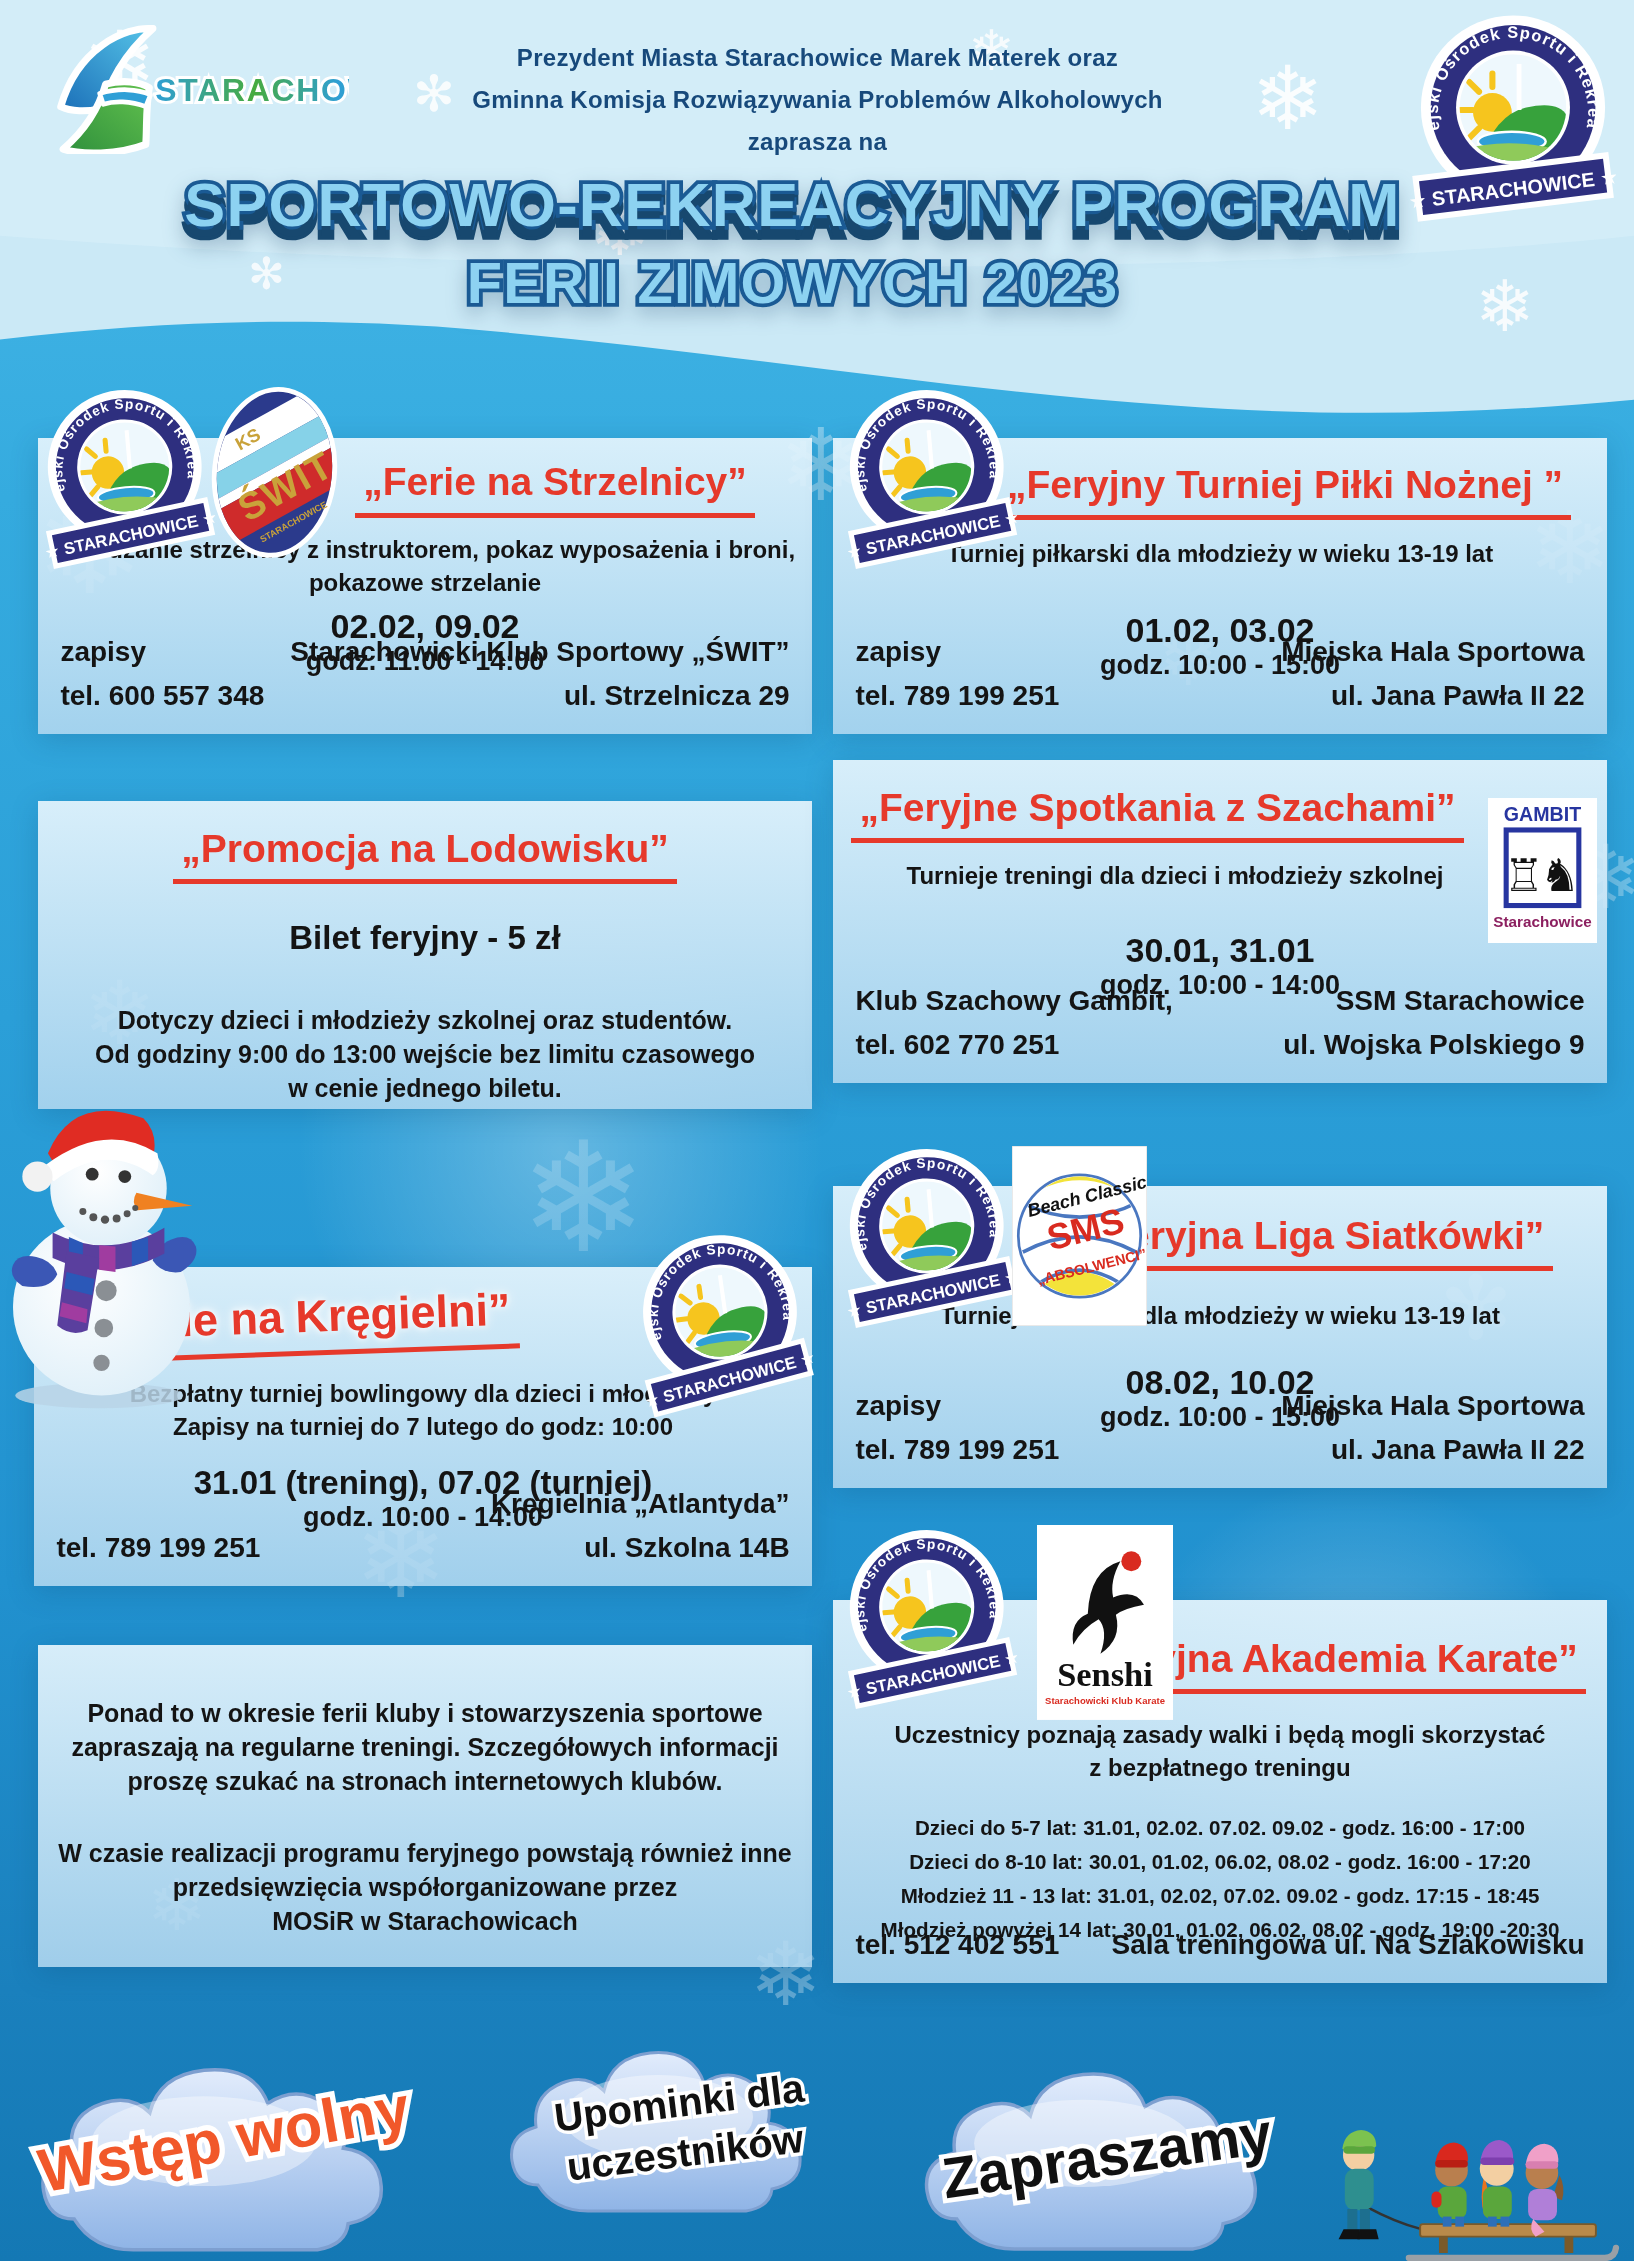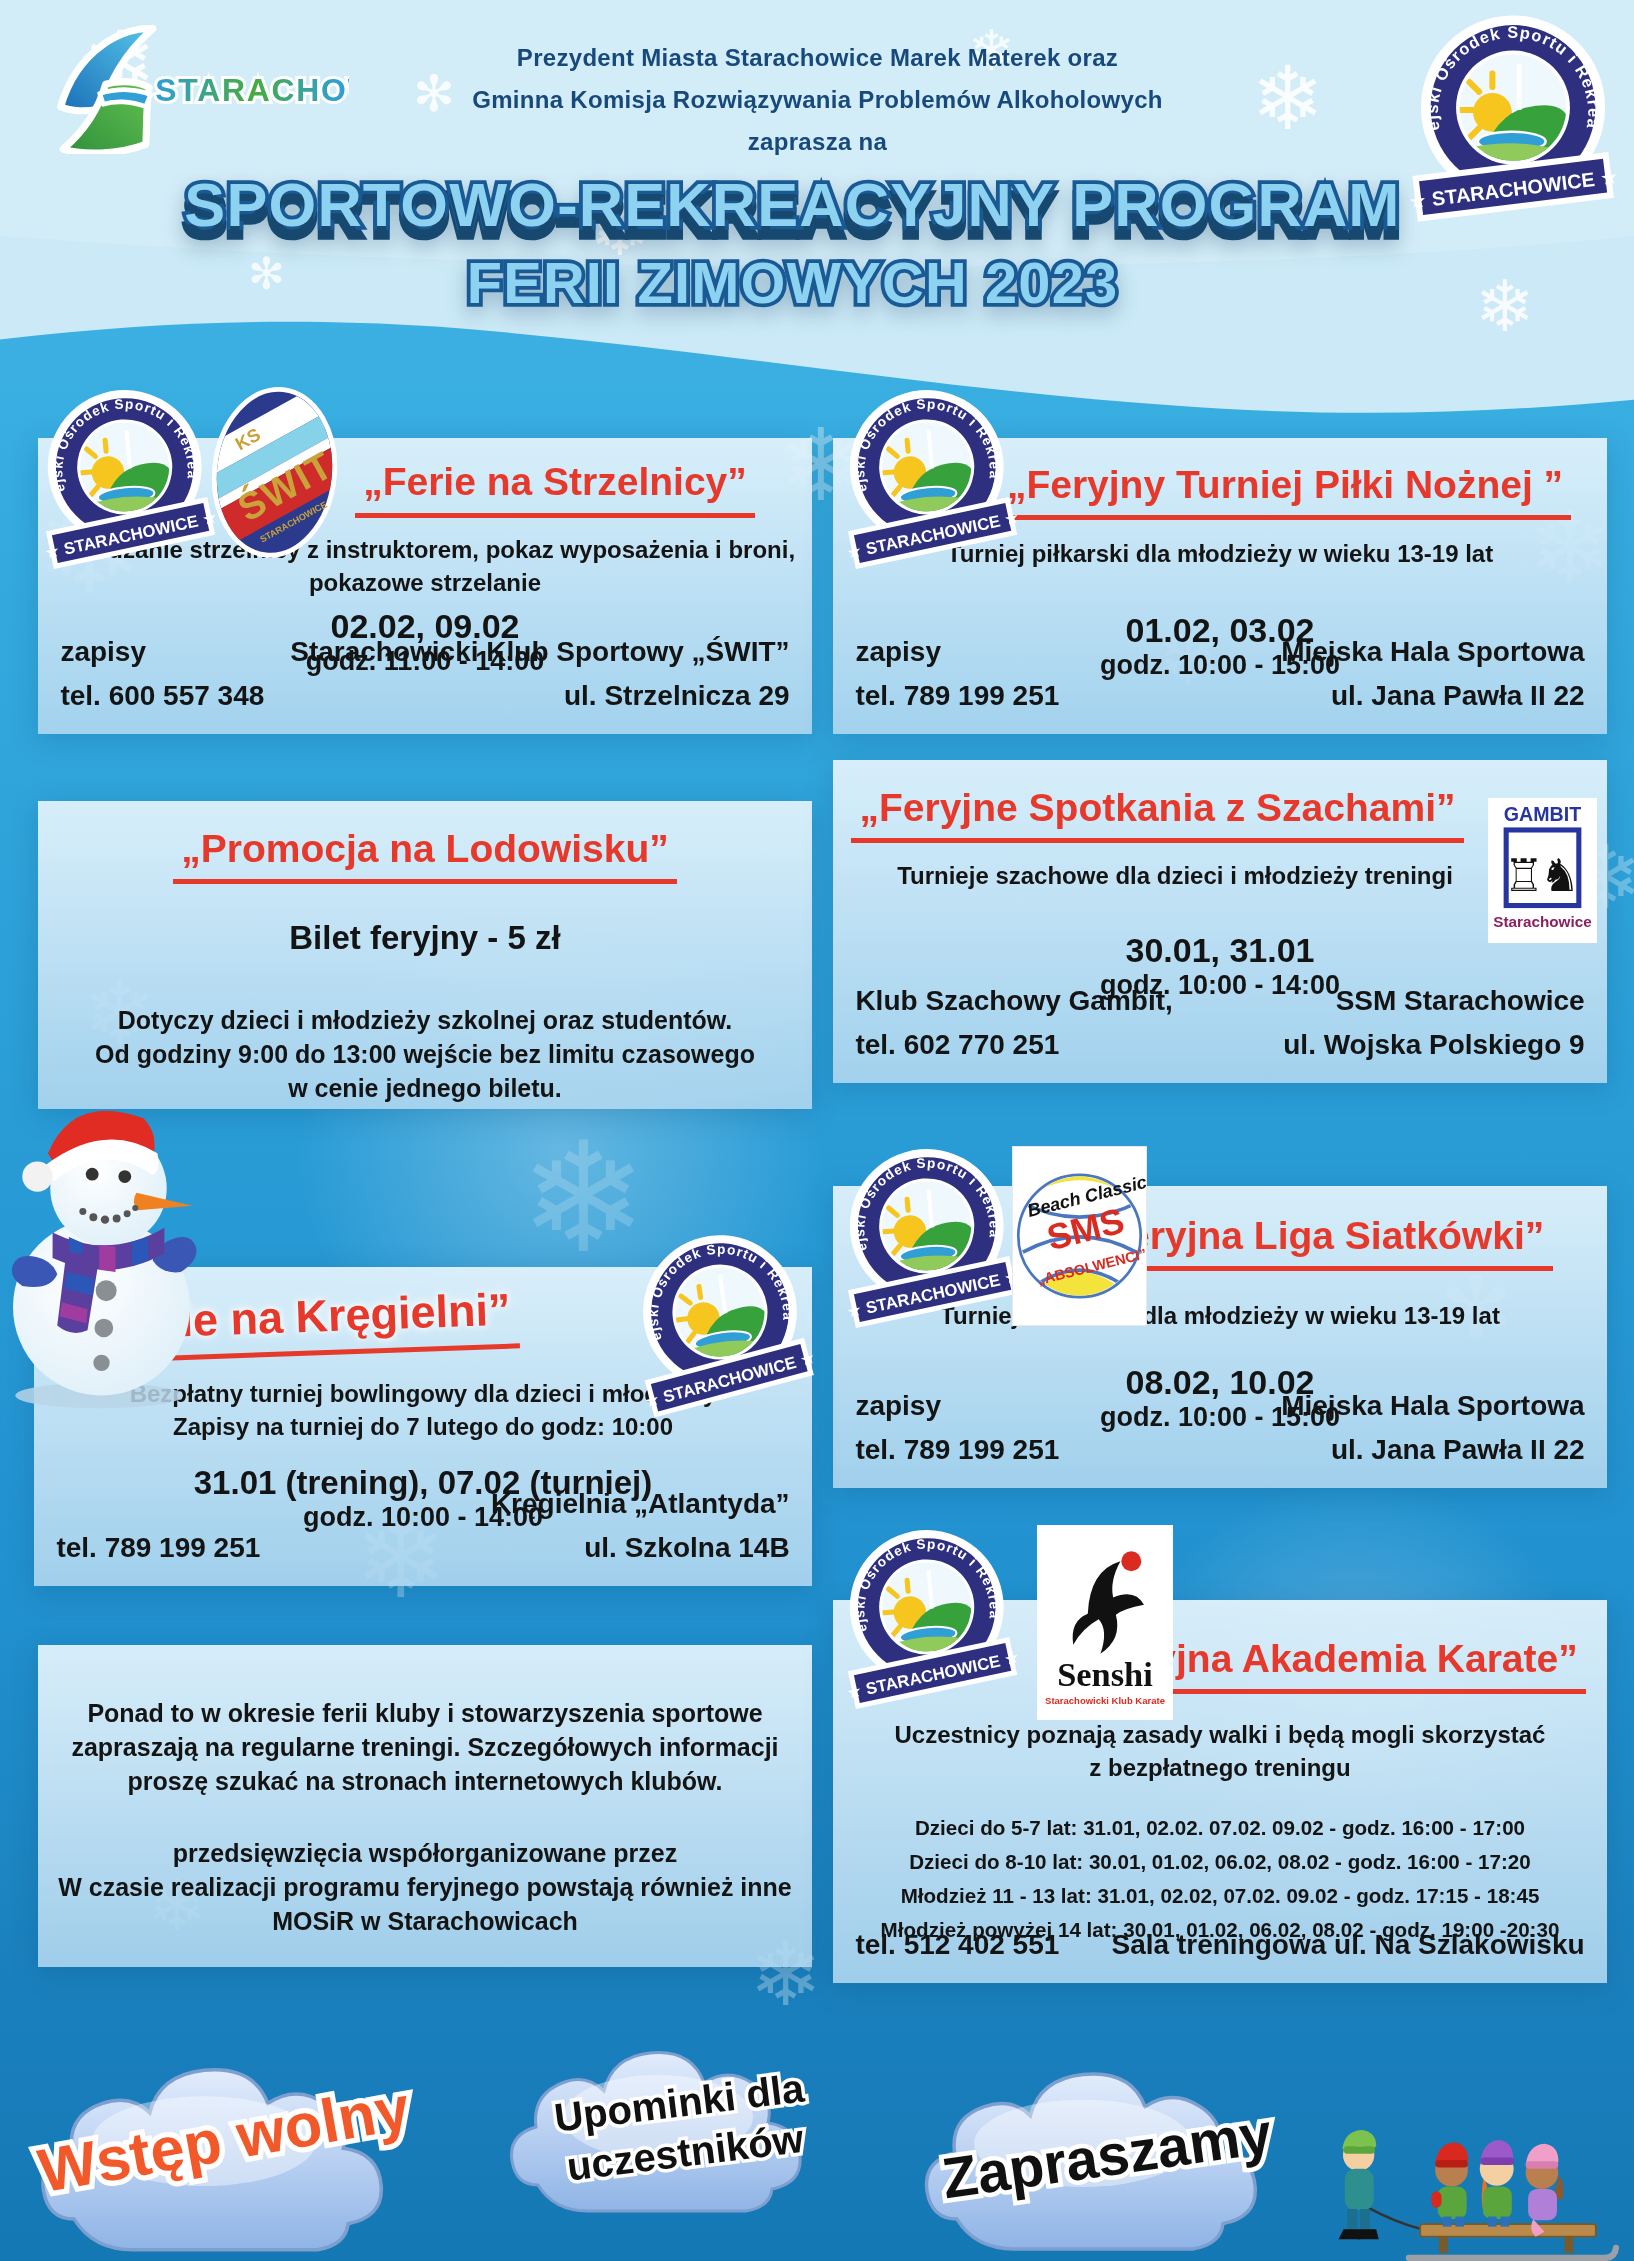"Turnieje szachowe dla dzieci i" div.desc { text: szachowe dla dzieci i młodzieży treningi -> treningi dla dzieci i młodzieży szkolnej }
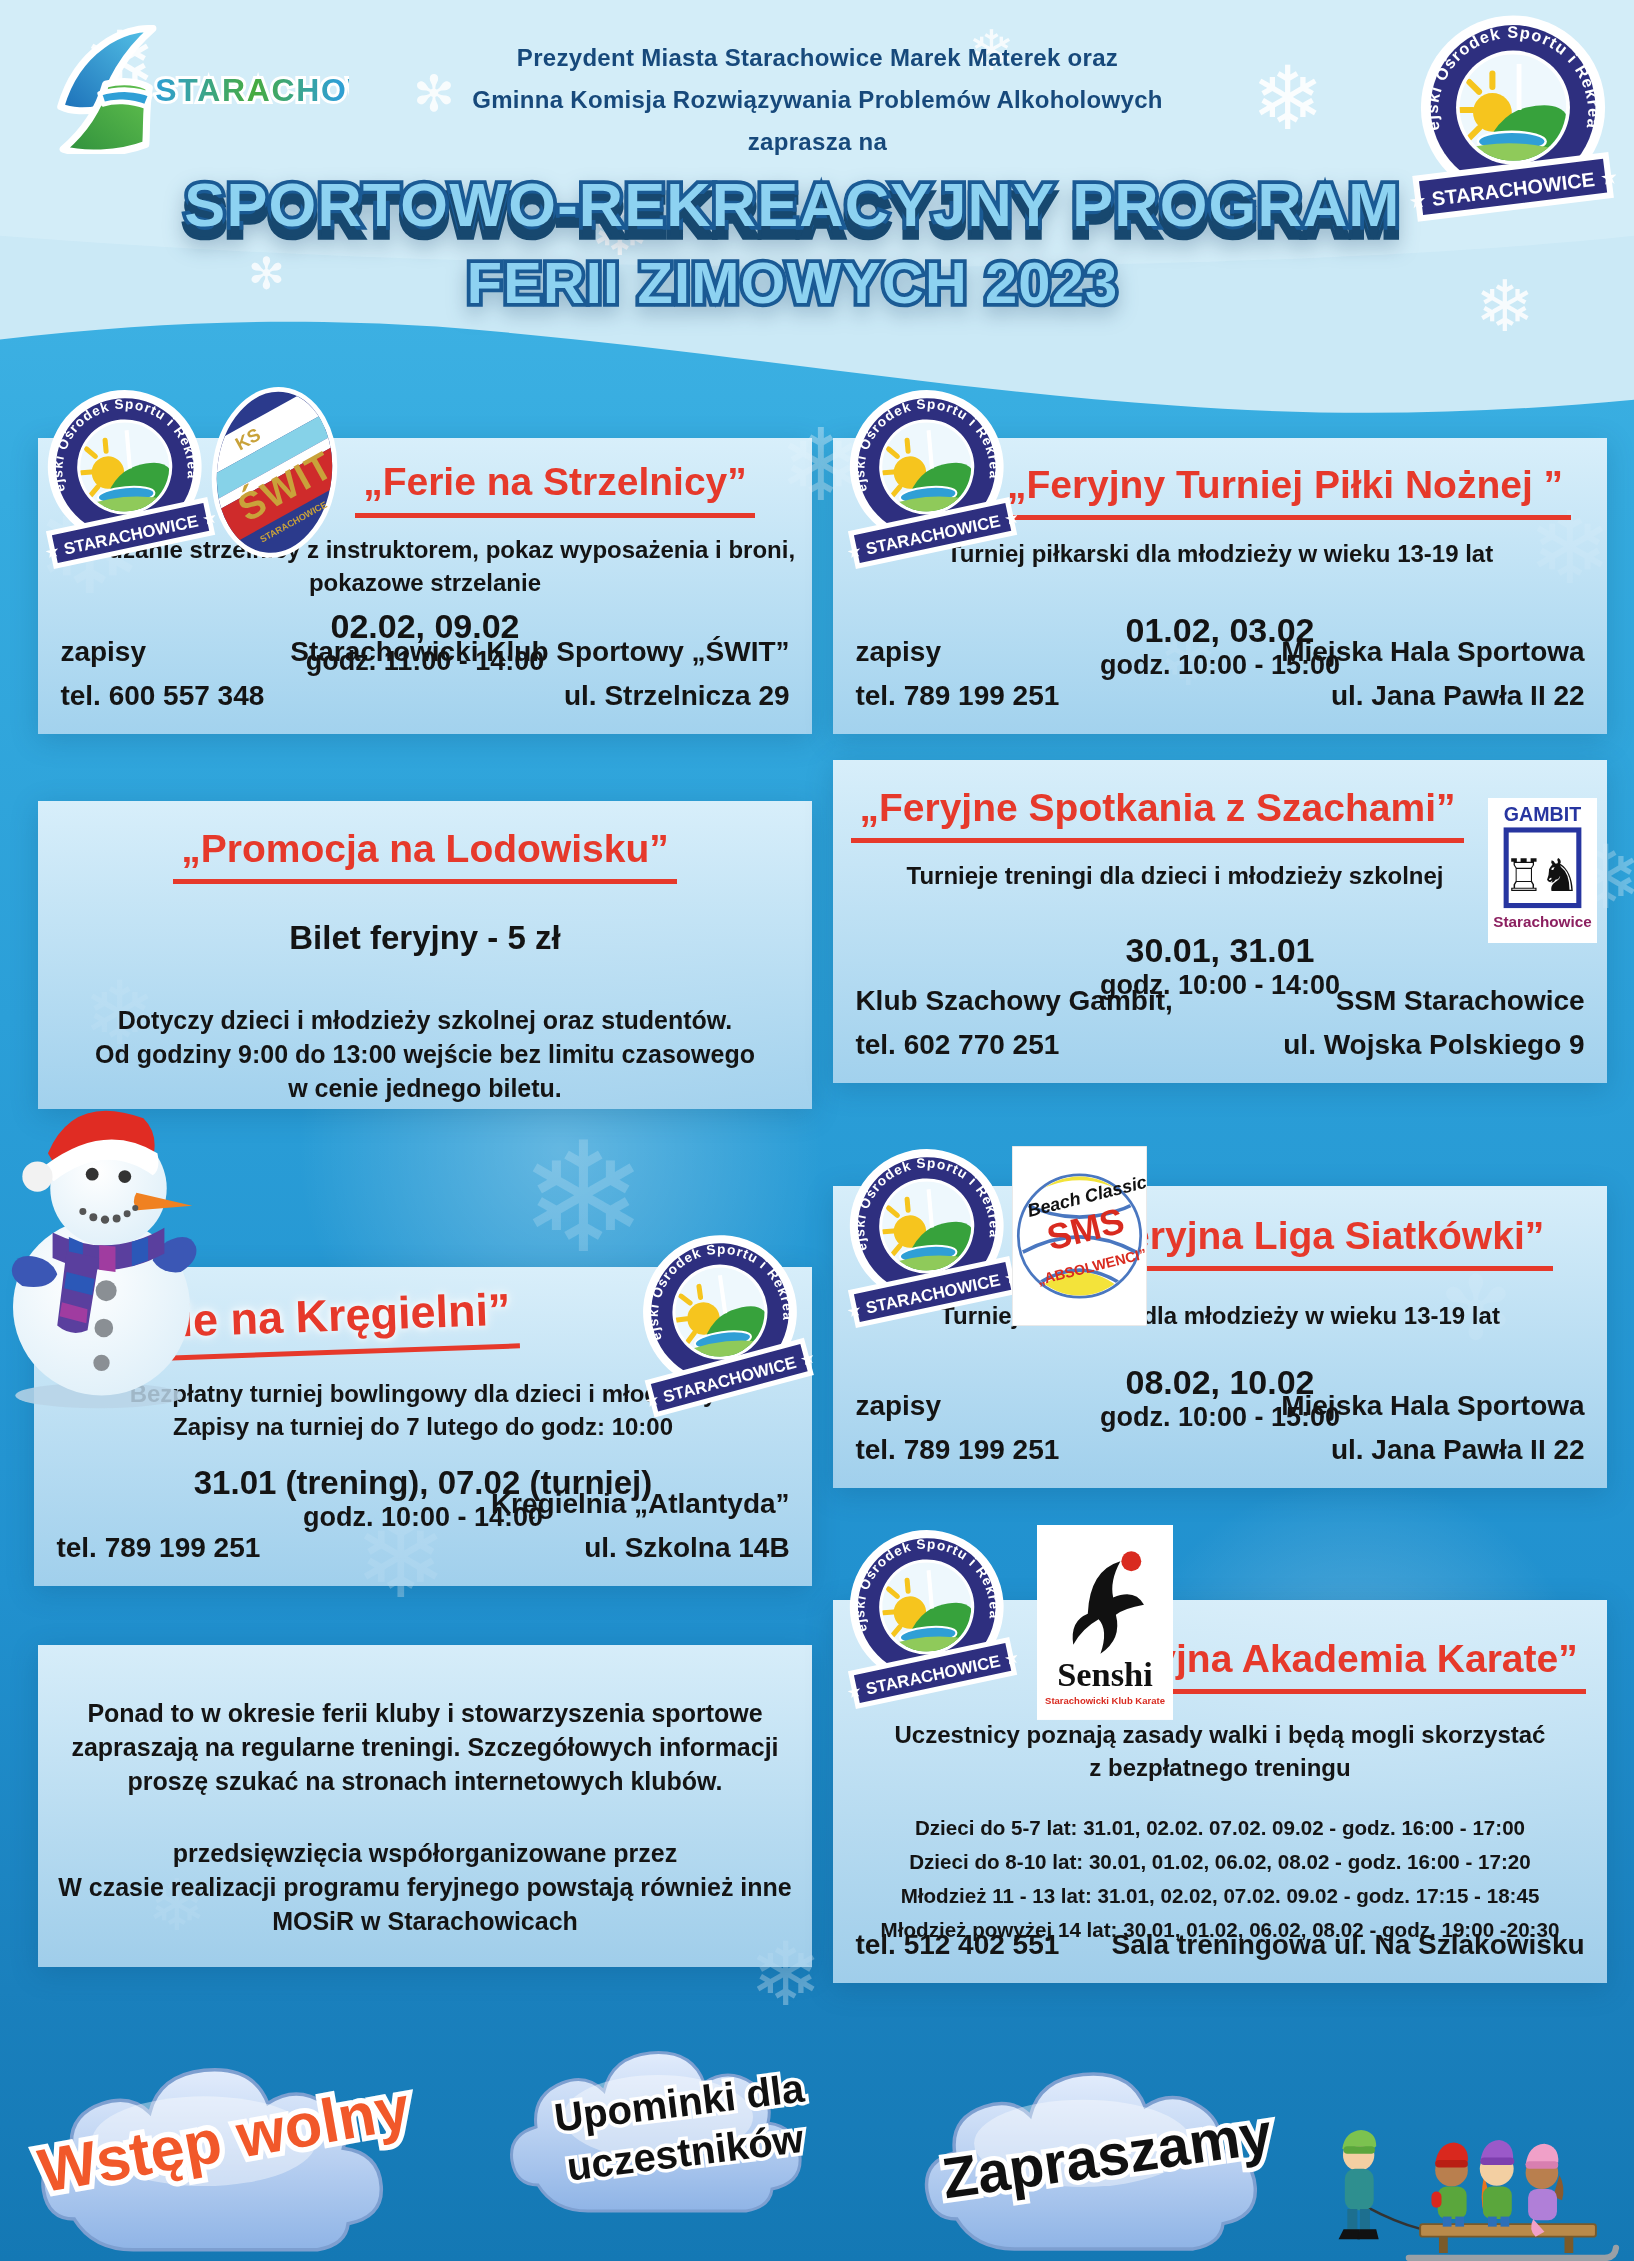"przedsięwzięcia współorganizowane przez" div { order: before "W czasie realizacji programu feryjnego" -> after "W czasie realizacji programu feryjnego" }
